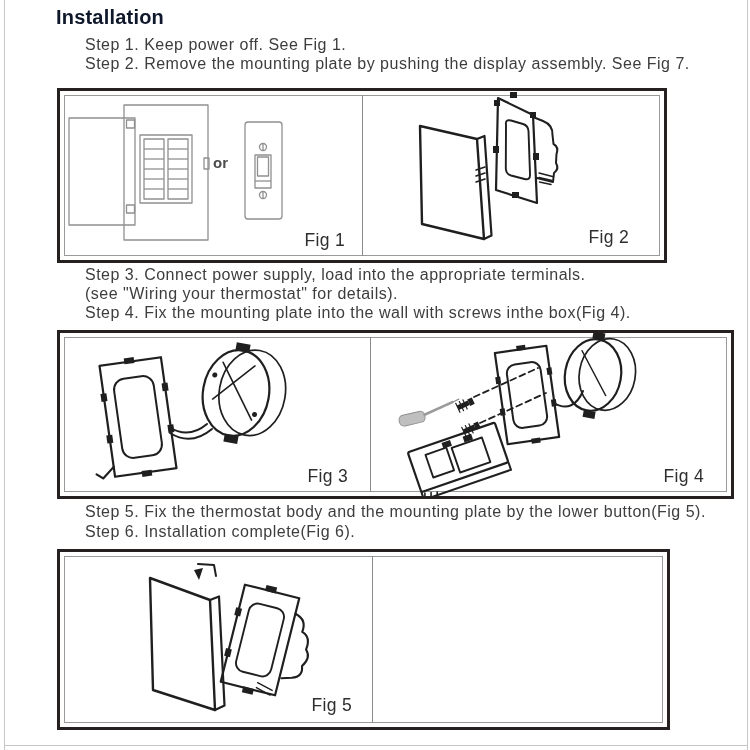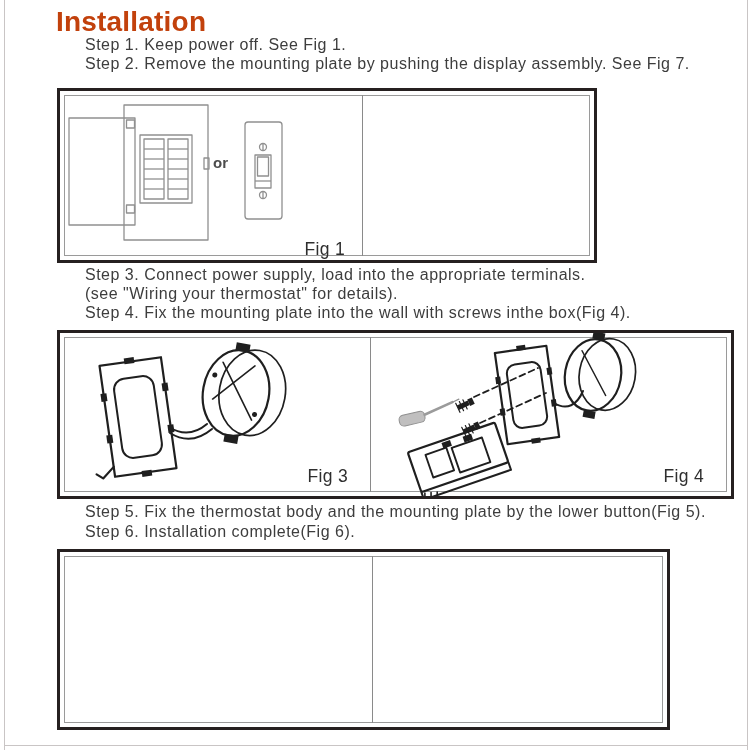"Installation" .title { color: #c2410c -> #0f172a; font-size: 28px -> 20px }
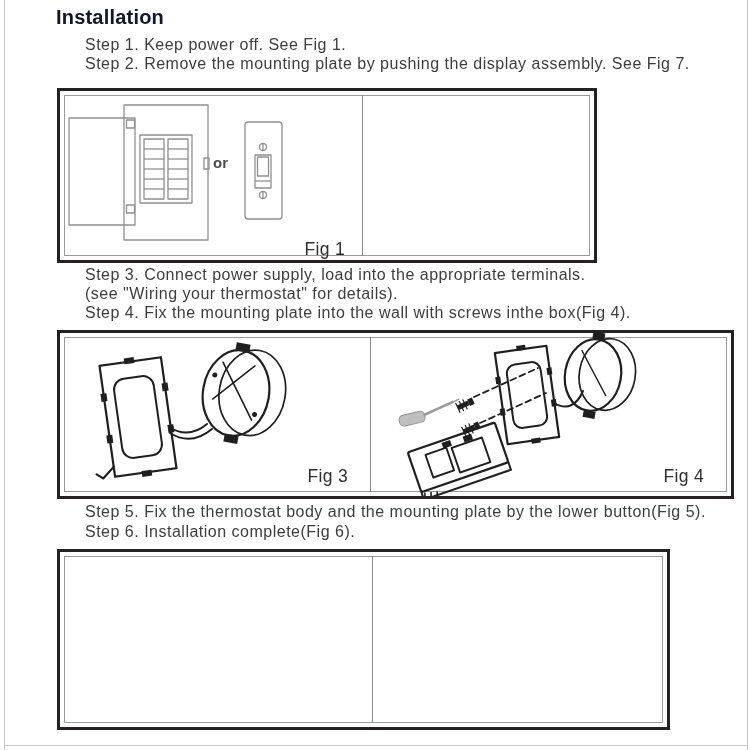"or" #box1 { width: 540px -> 610px }
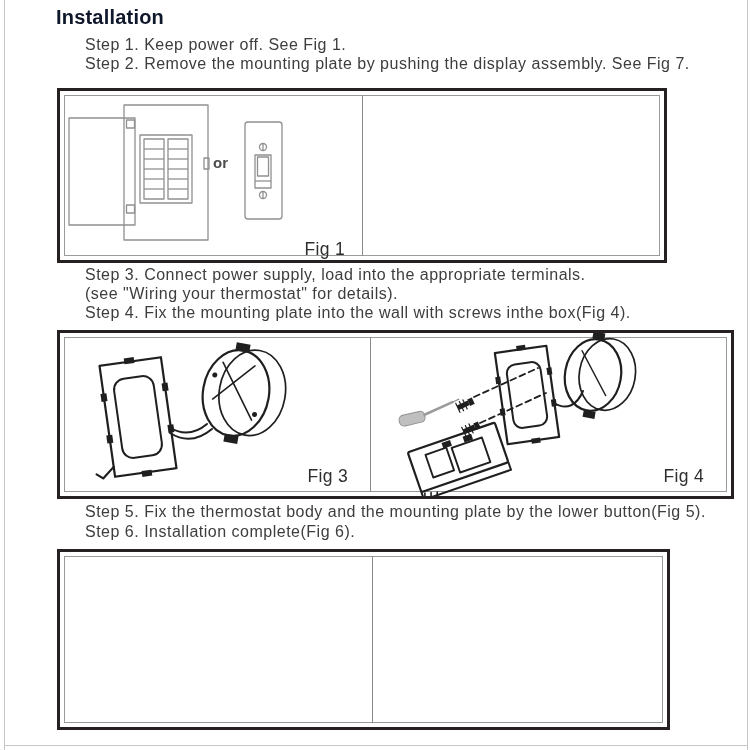"Fig 1" #lbl-fig1 { bottom: 0 -> 9px }
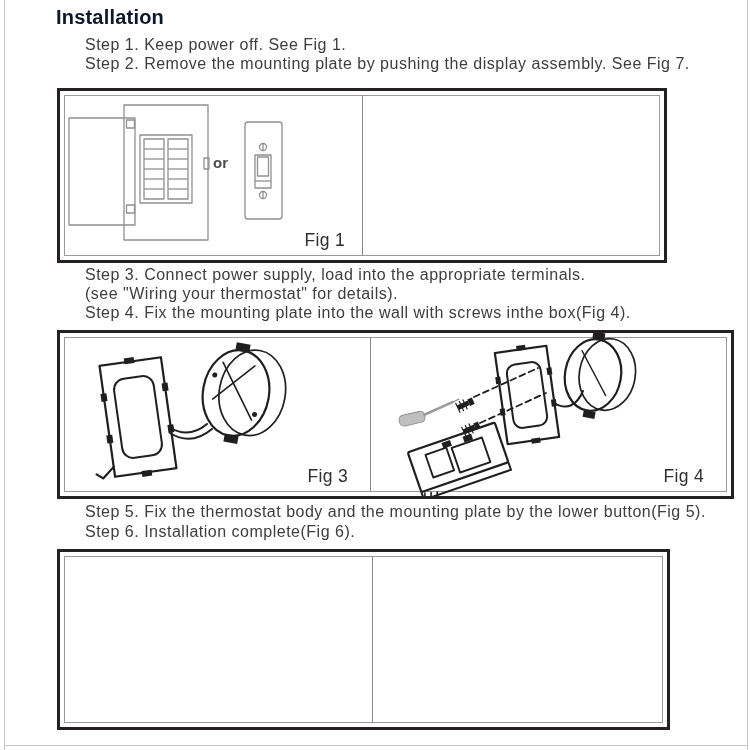"Fig 2" div.cell { html: none -> <div> <svg> <g> <path></path> <path></path> <path></path> <path></path> <path></path> <g> <rect></rect> <rect></rect> <rect></rect> <rect></rect> <rect></rect> <rect></rect> </g> <path></path> <path></path> </g> </svg> <span>Fig 2</span> </div> }
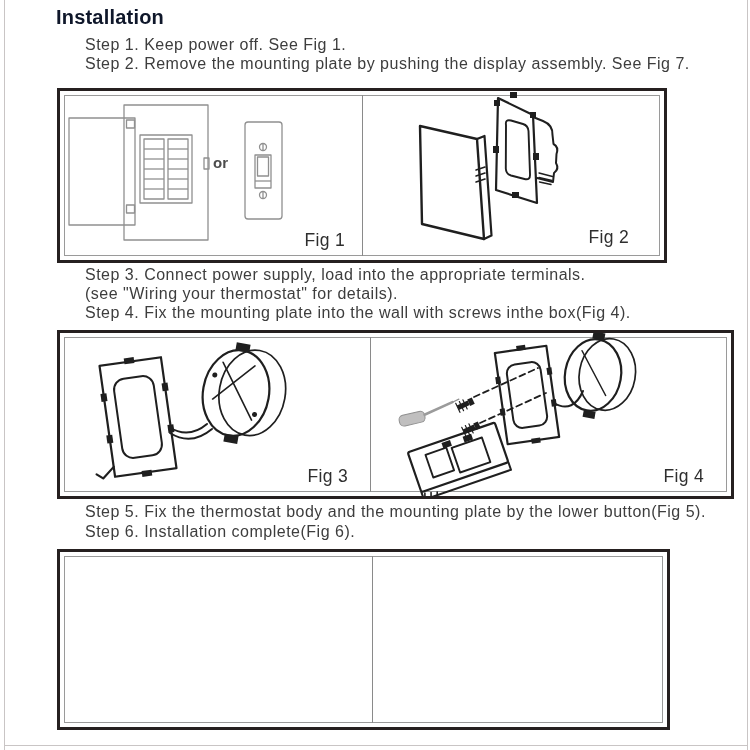"Fig 5" div.cell { html: none -> <div> <svg> <g> <g> <rect></rect> <rect></rect> <path></path> <g> <rect></rect> <rect></rect> <rect></rect> <rect></rect> </g> <path></path> </g> <path></path> <polygon></polygon> <path></path> <path></path> </g> </svg> <span>Fig 5</span> </div> }
